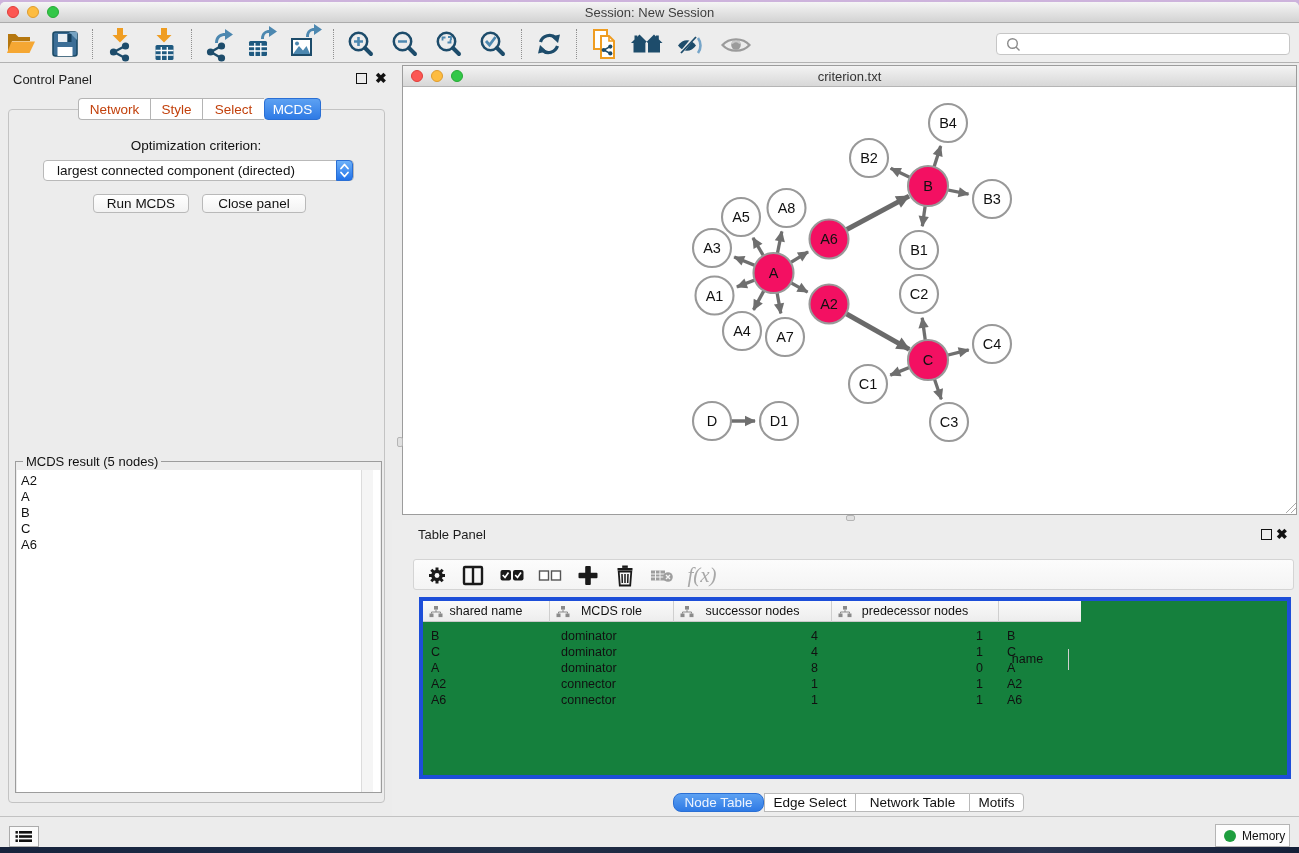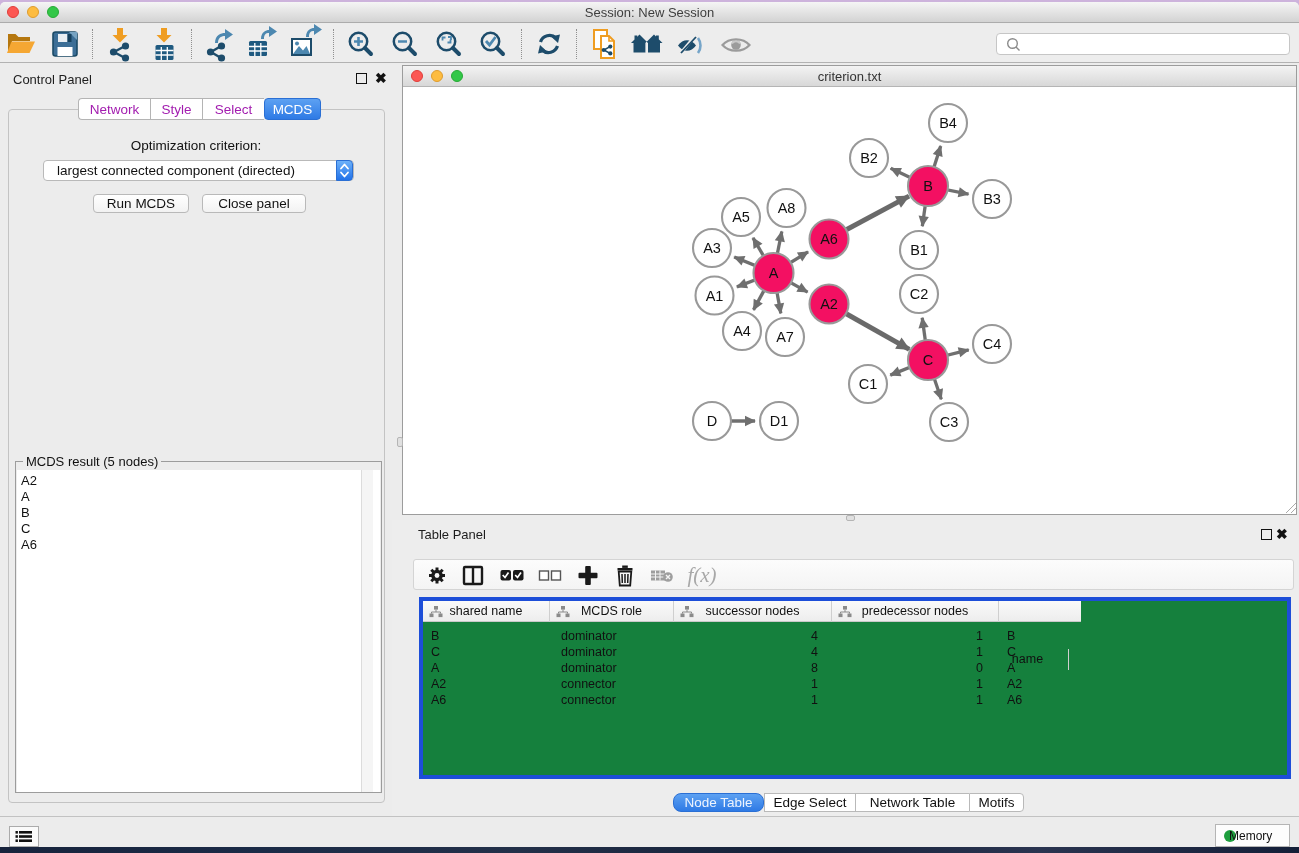"Network" #cp-tabs .tab { color: #a21caf -> #c2410c }
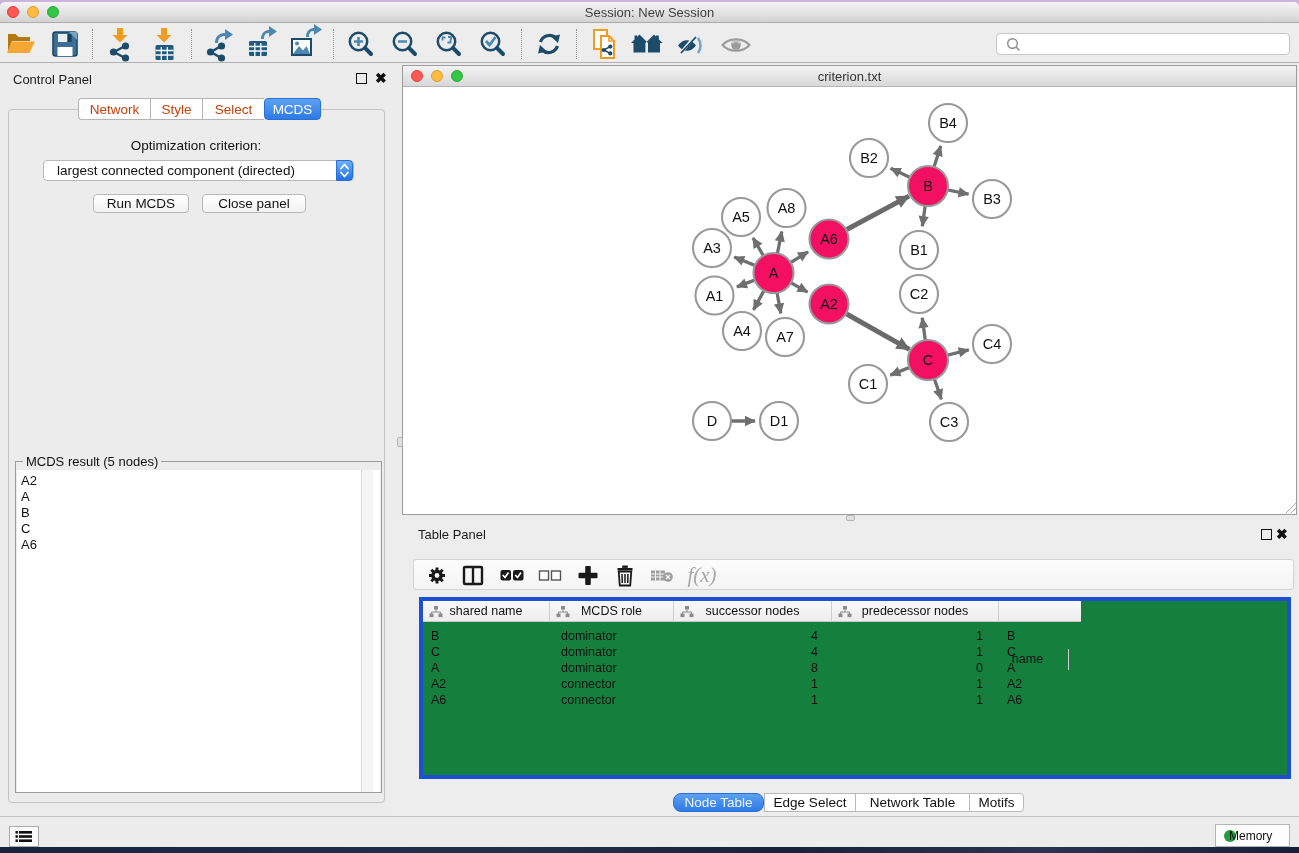"Memory" #membtn .t { left: 13px -> 26px }
